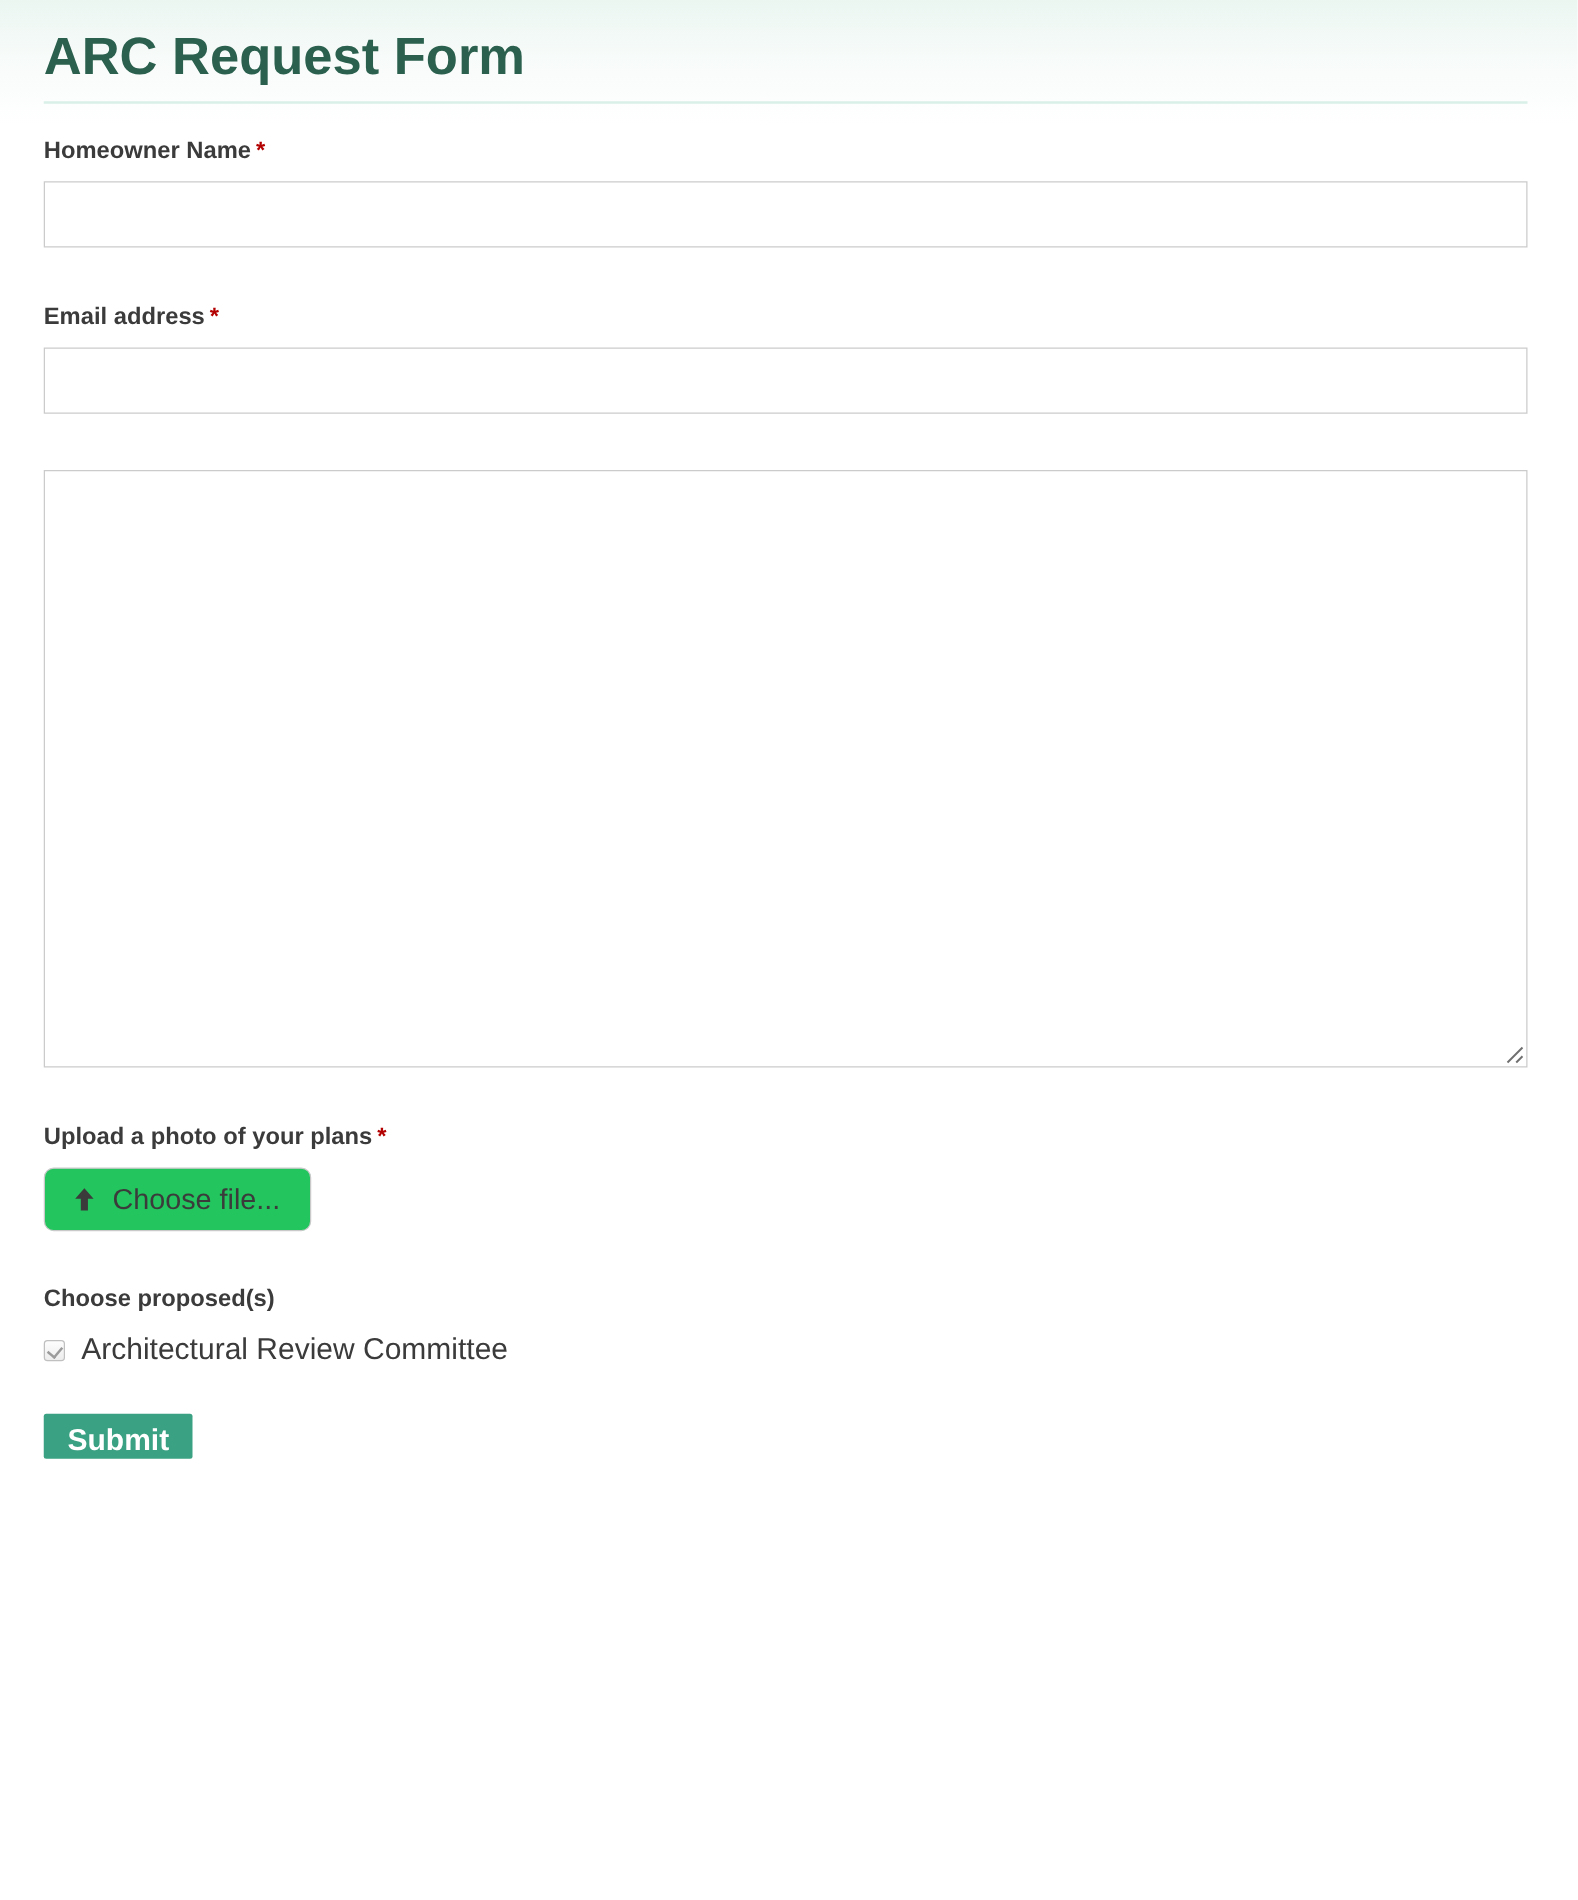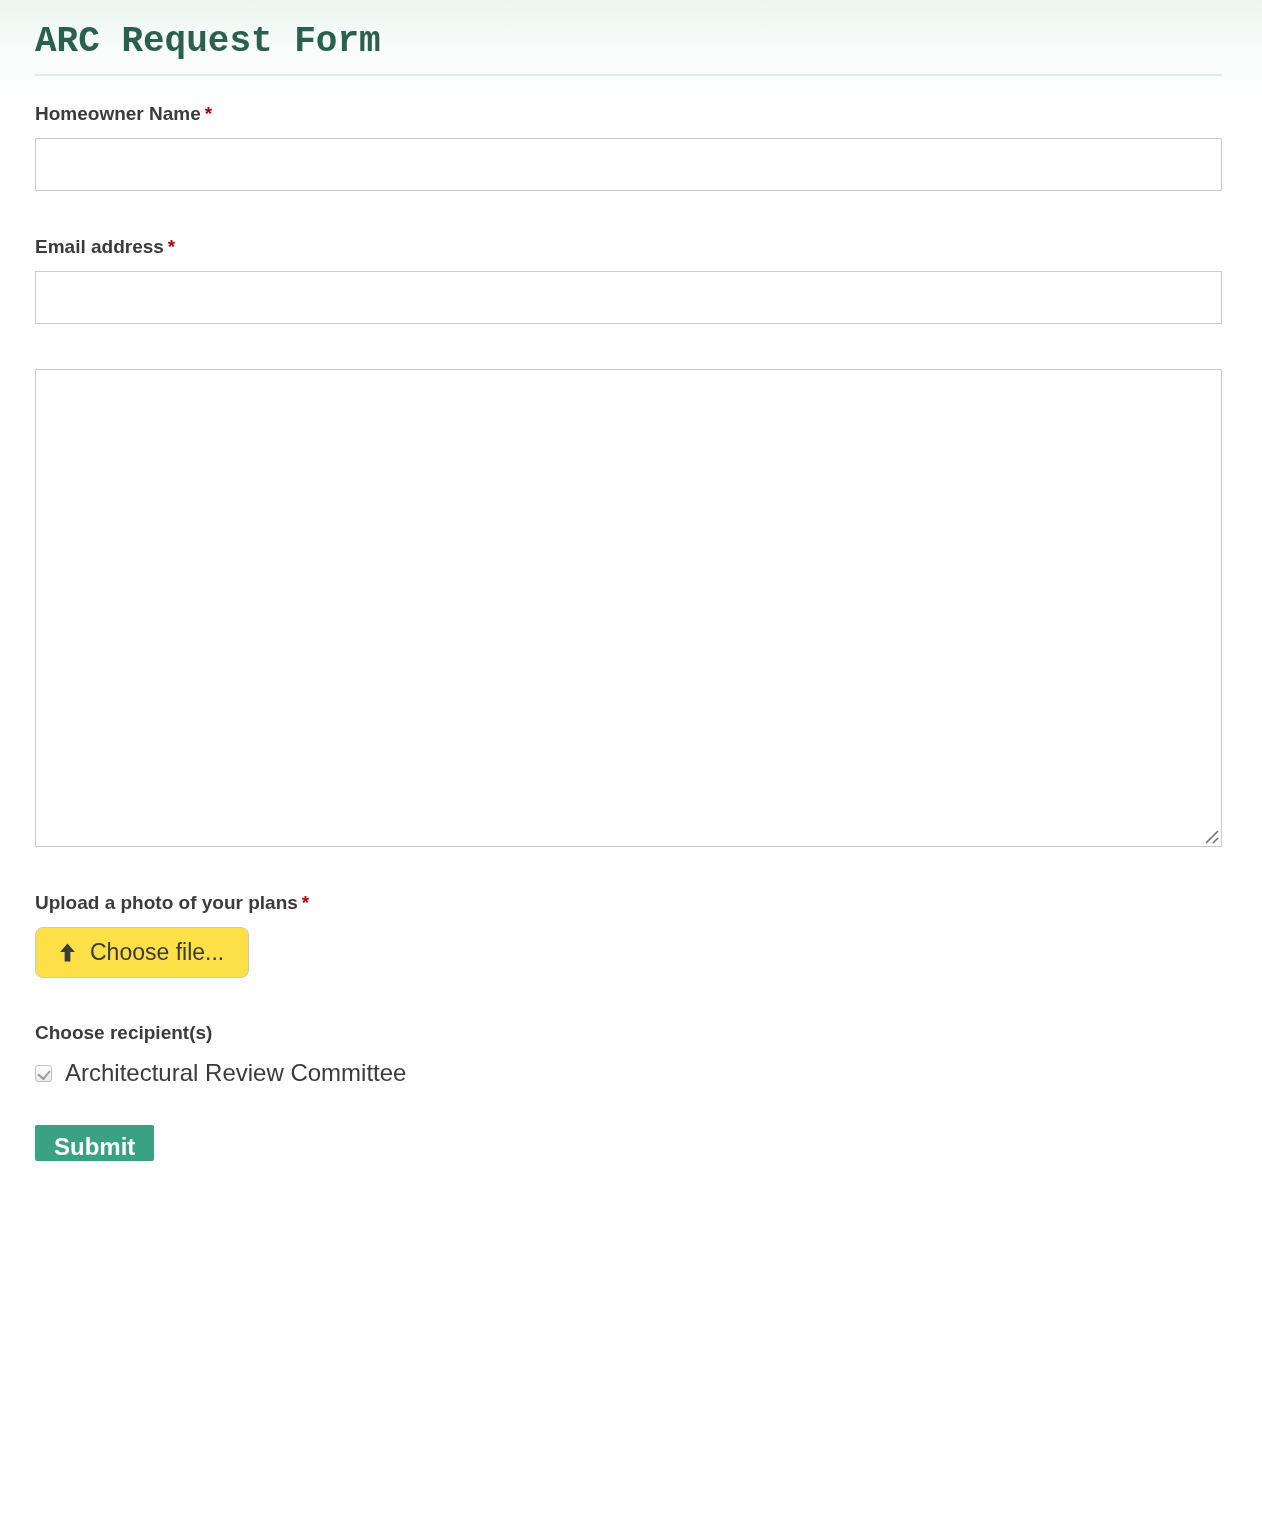"ARC Request Form" .title { font-family: Liberation Mono, monospace -> none; font-size: 36px -> 42px }
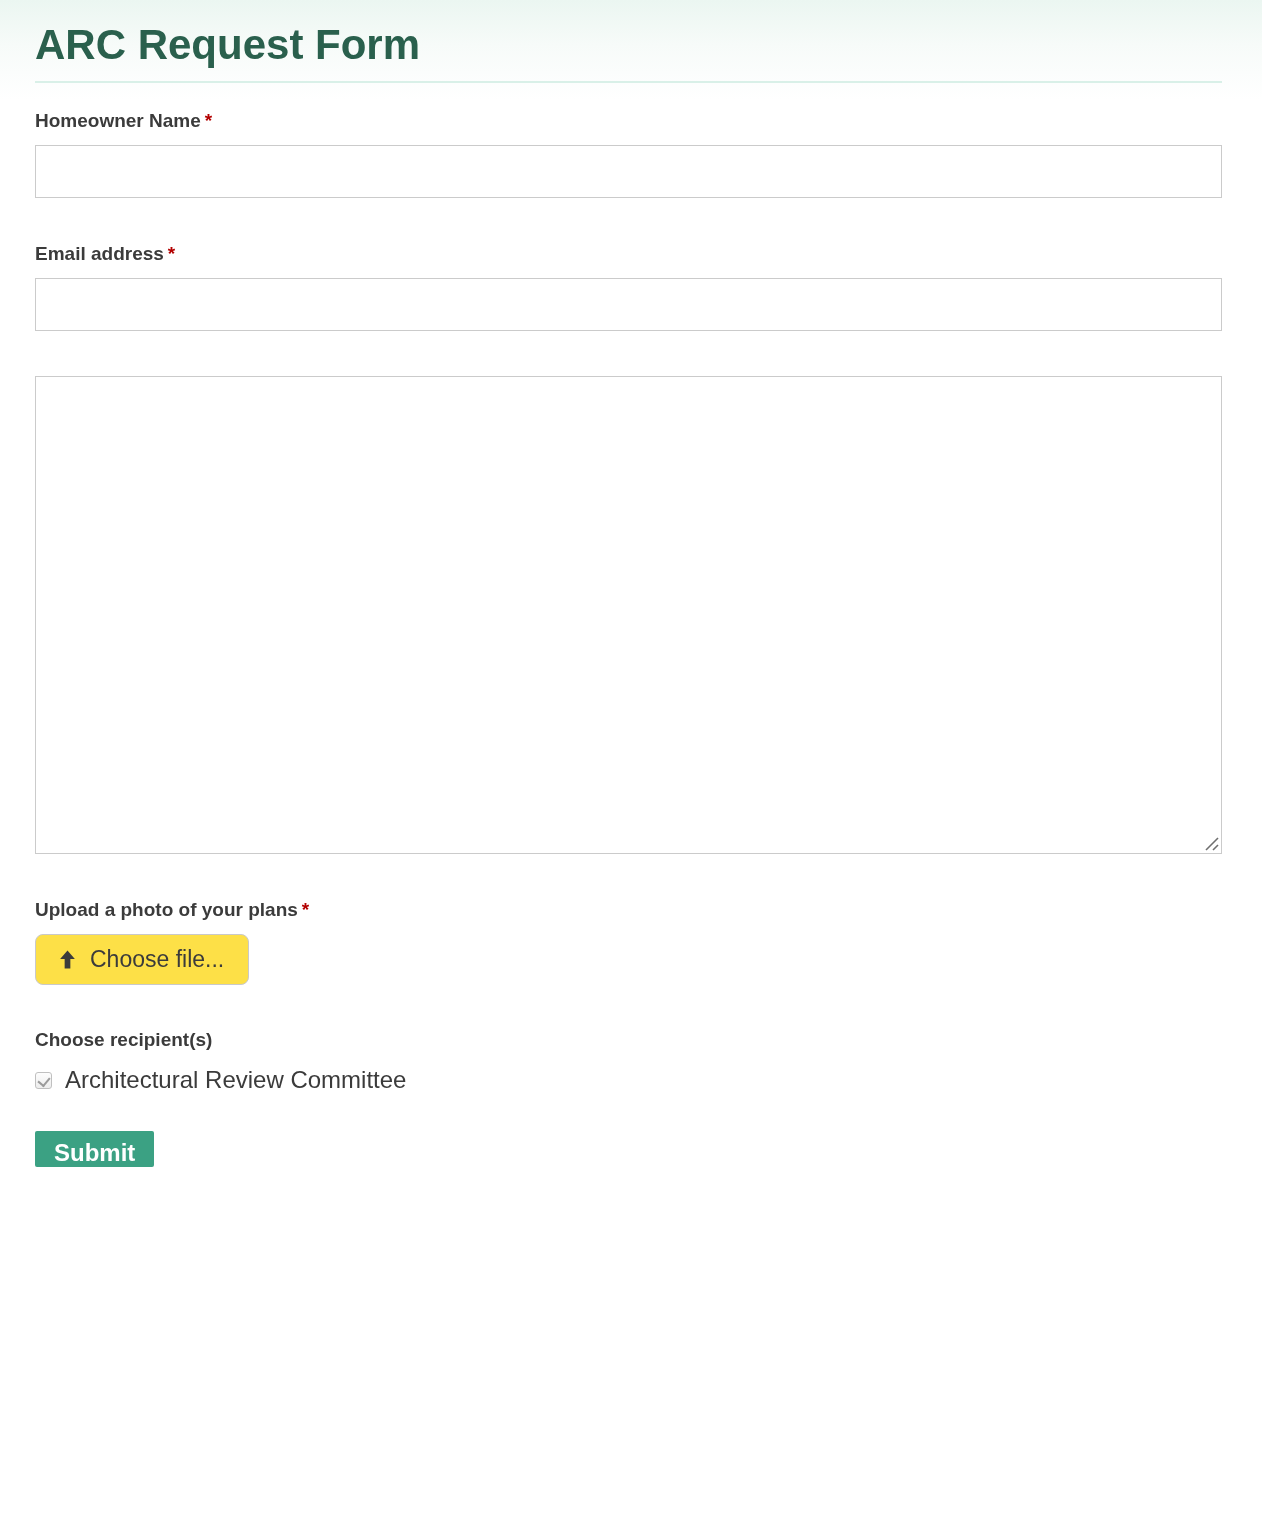"Choose file..." .file-btn { background: #fde047 -> #22c55e }
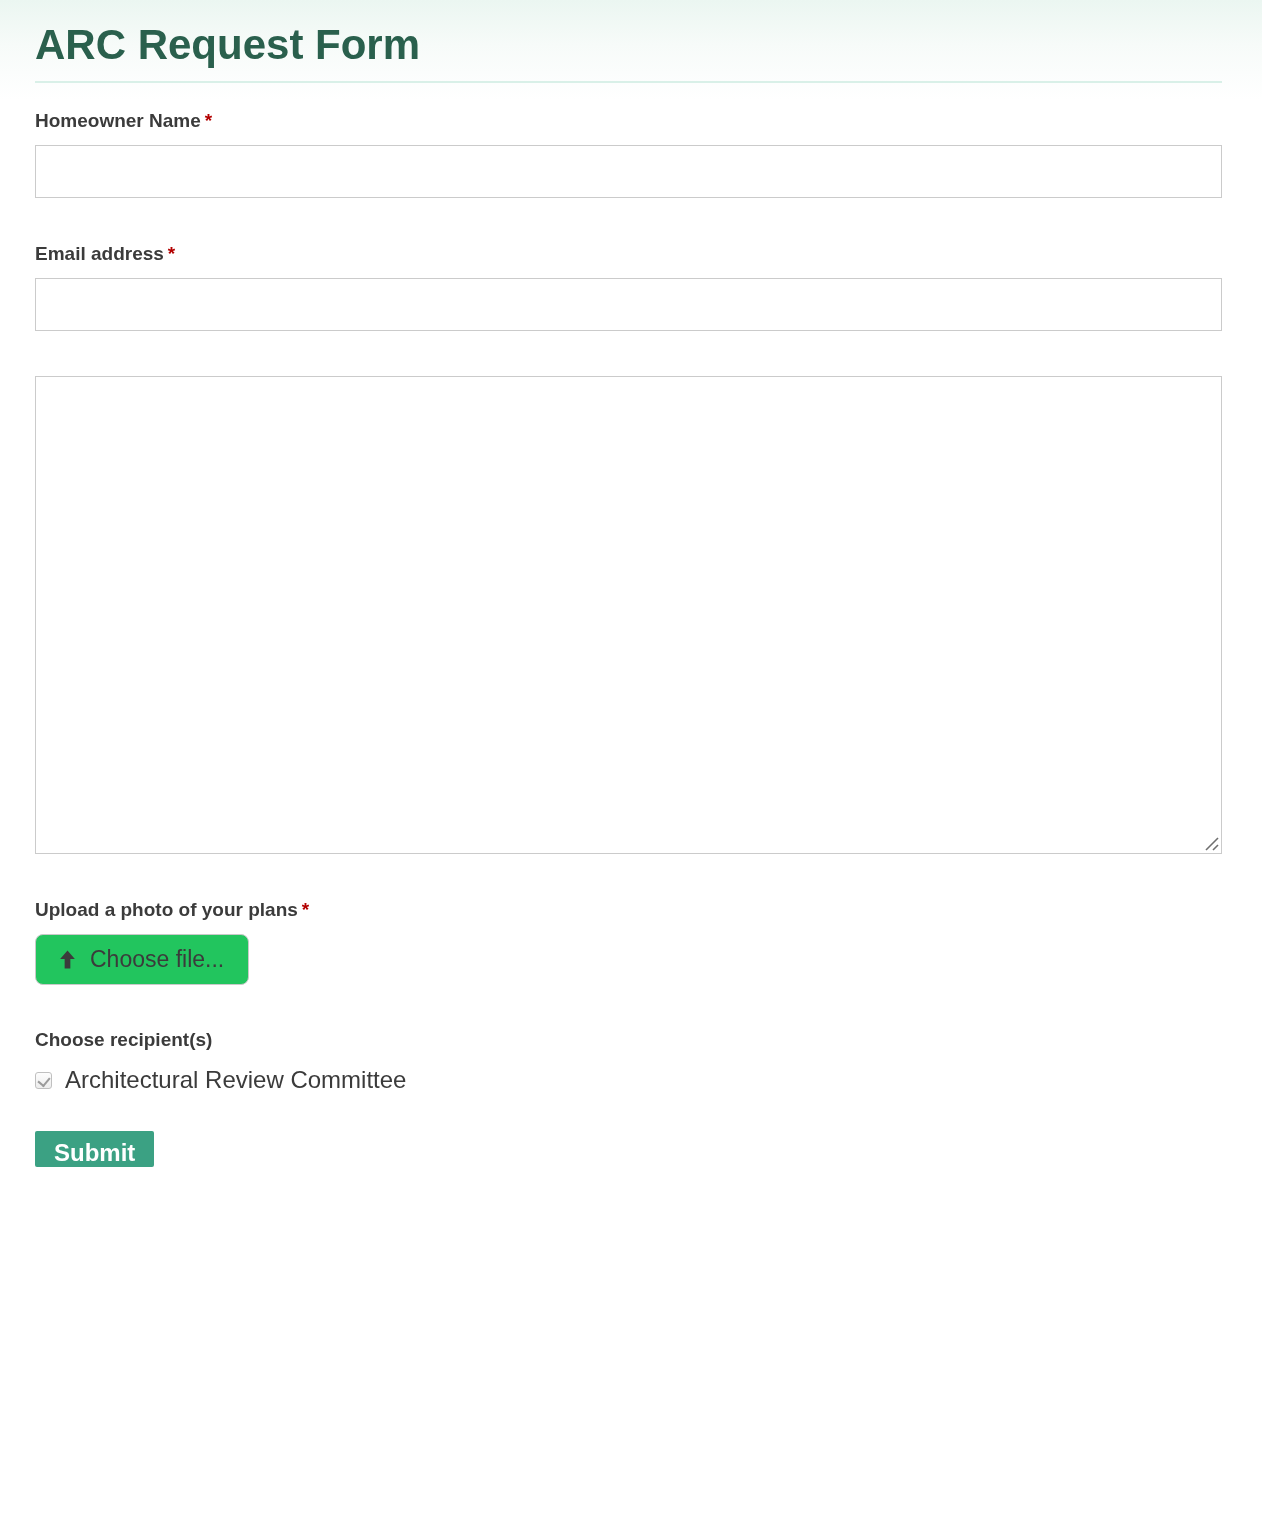"Choose recipient(s)" label.label { text: recipient -> proposed }
